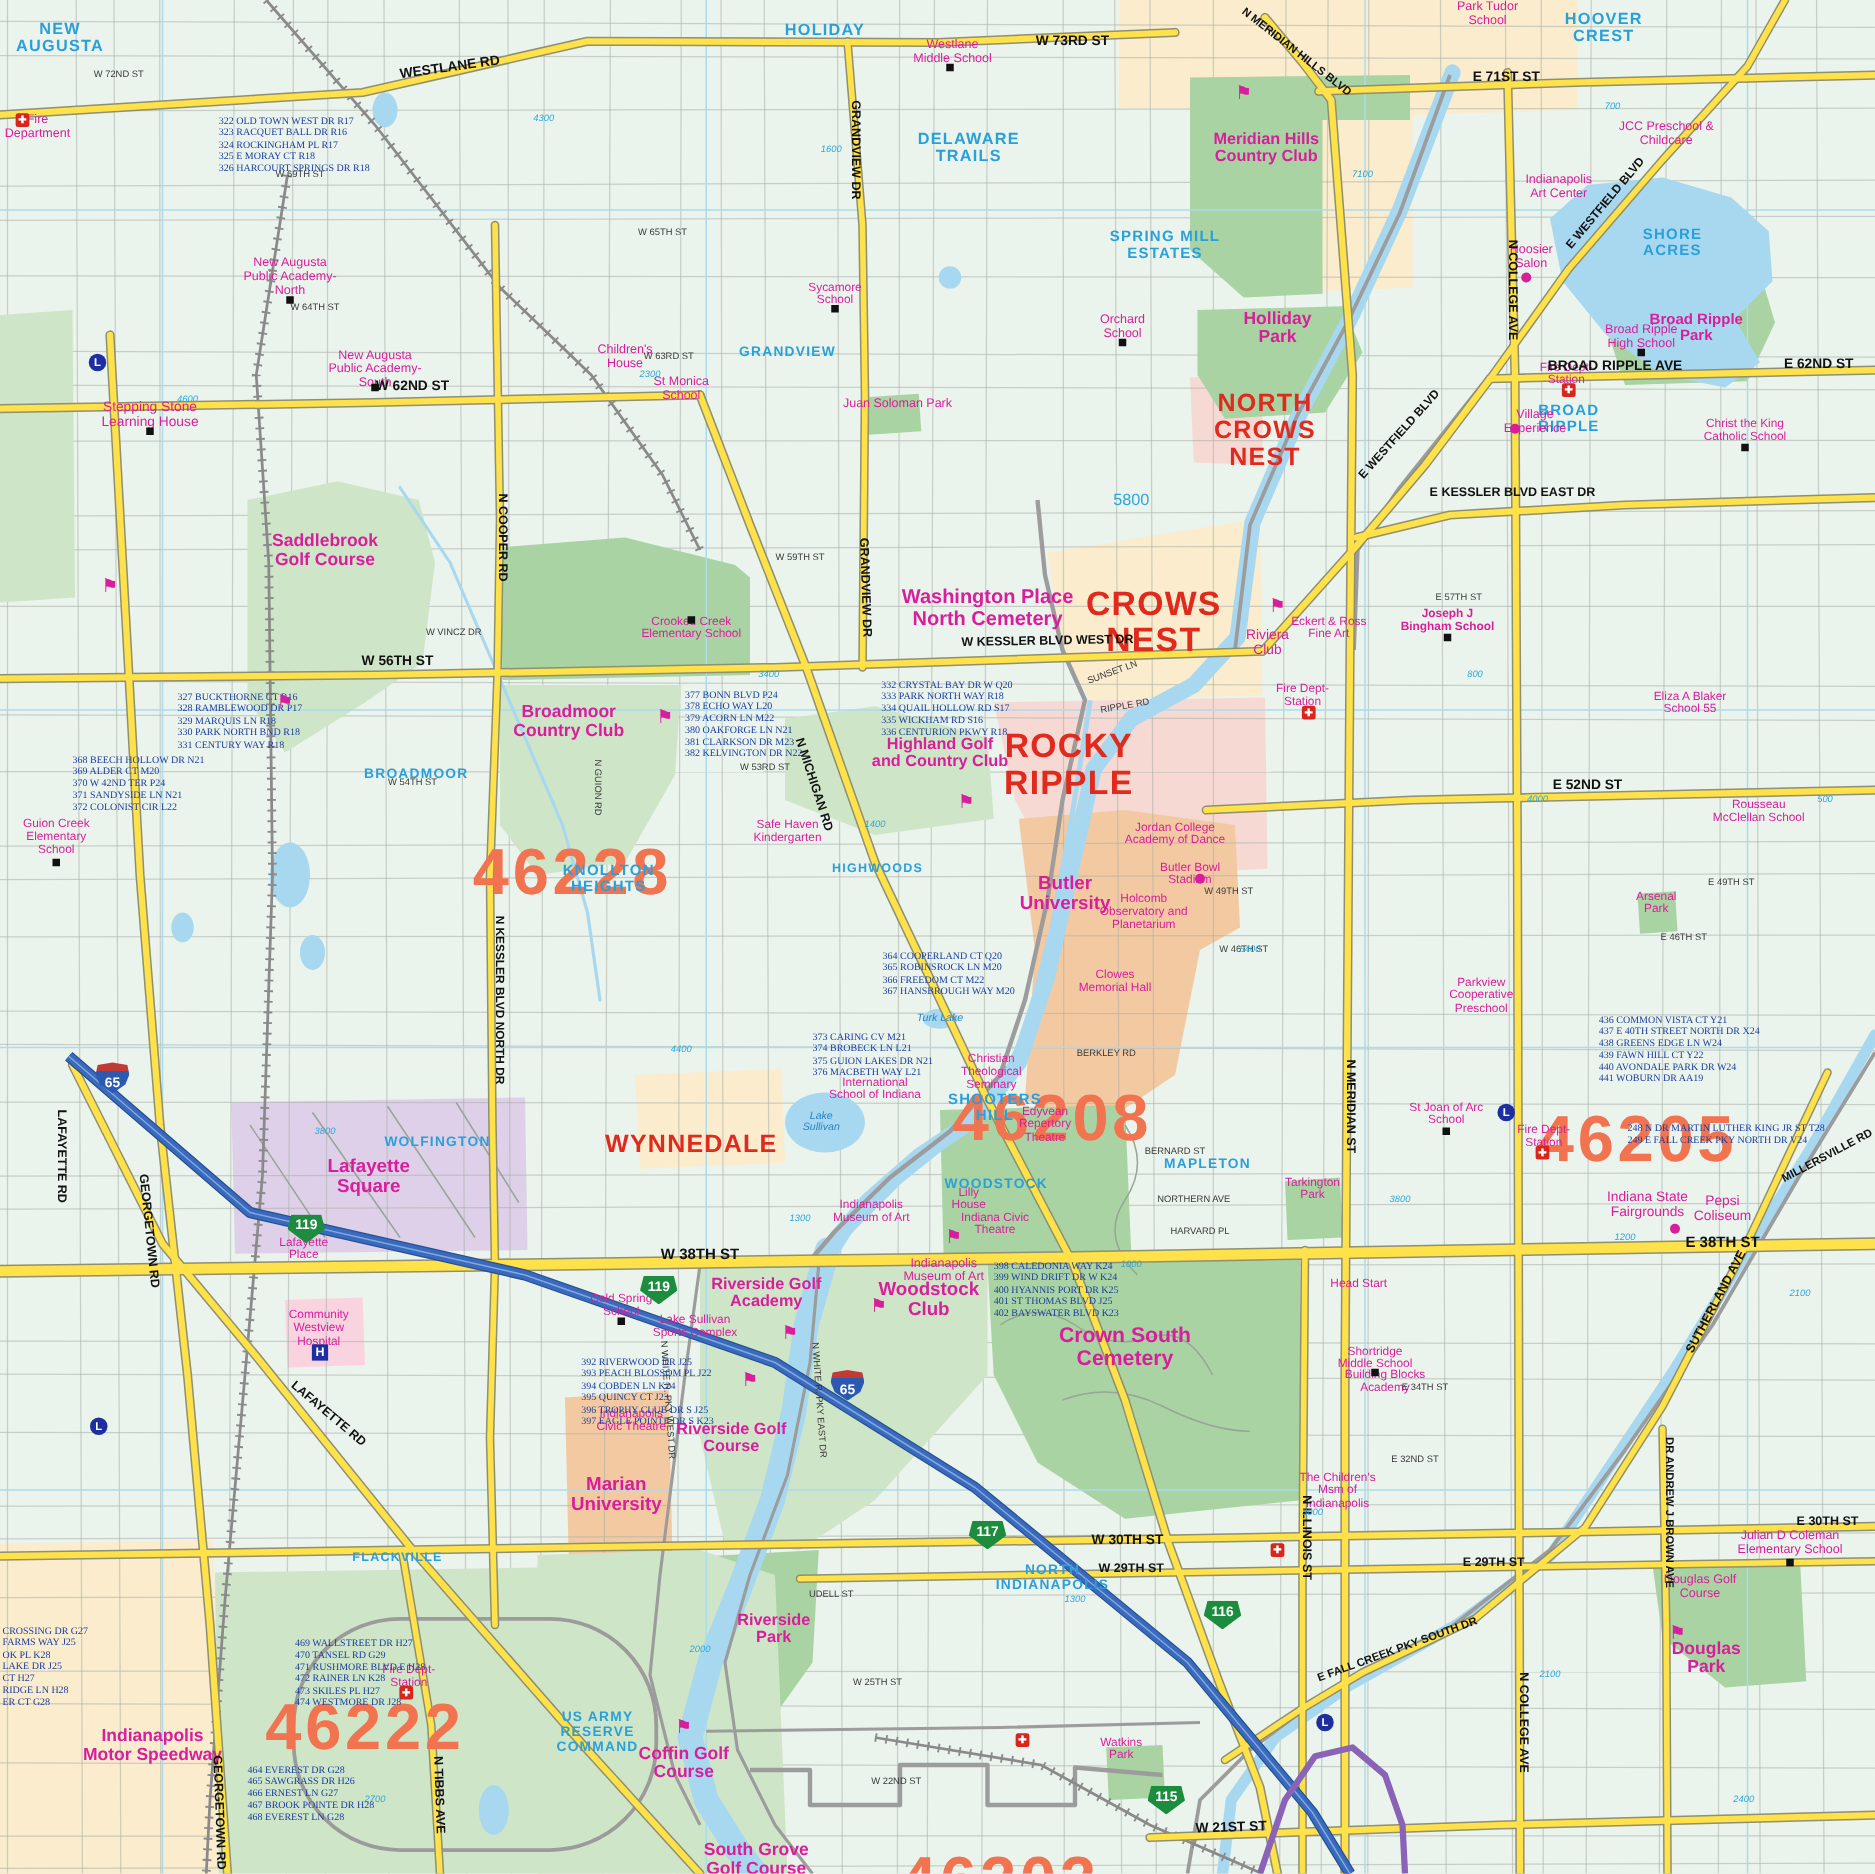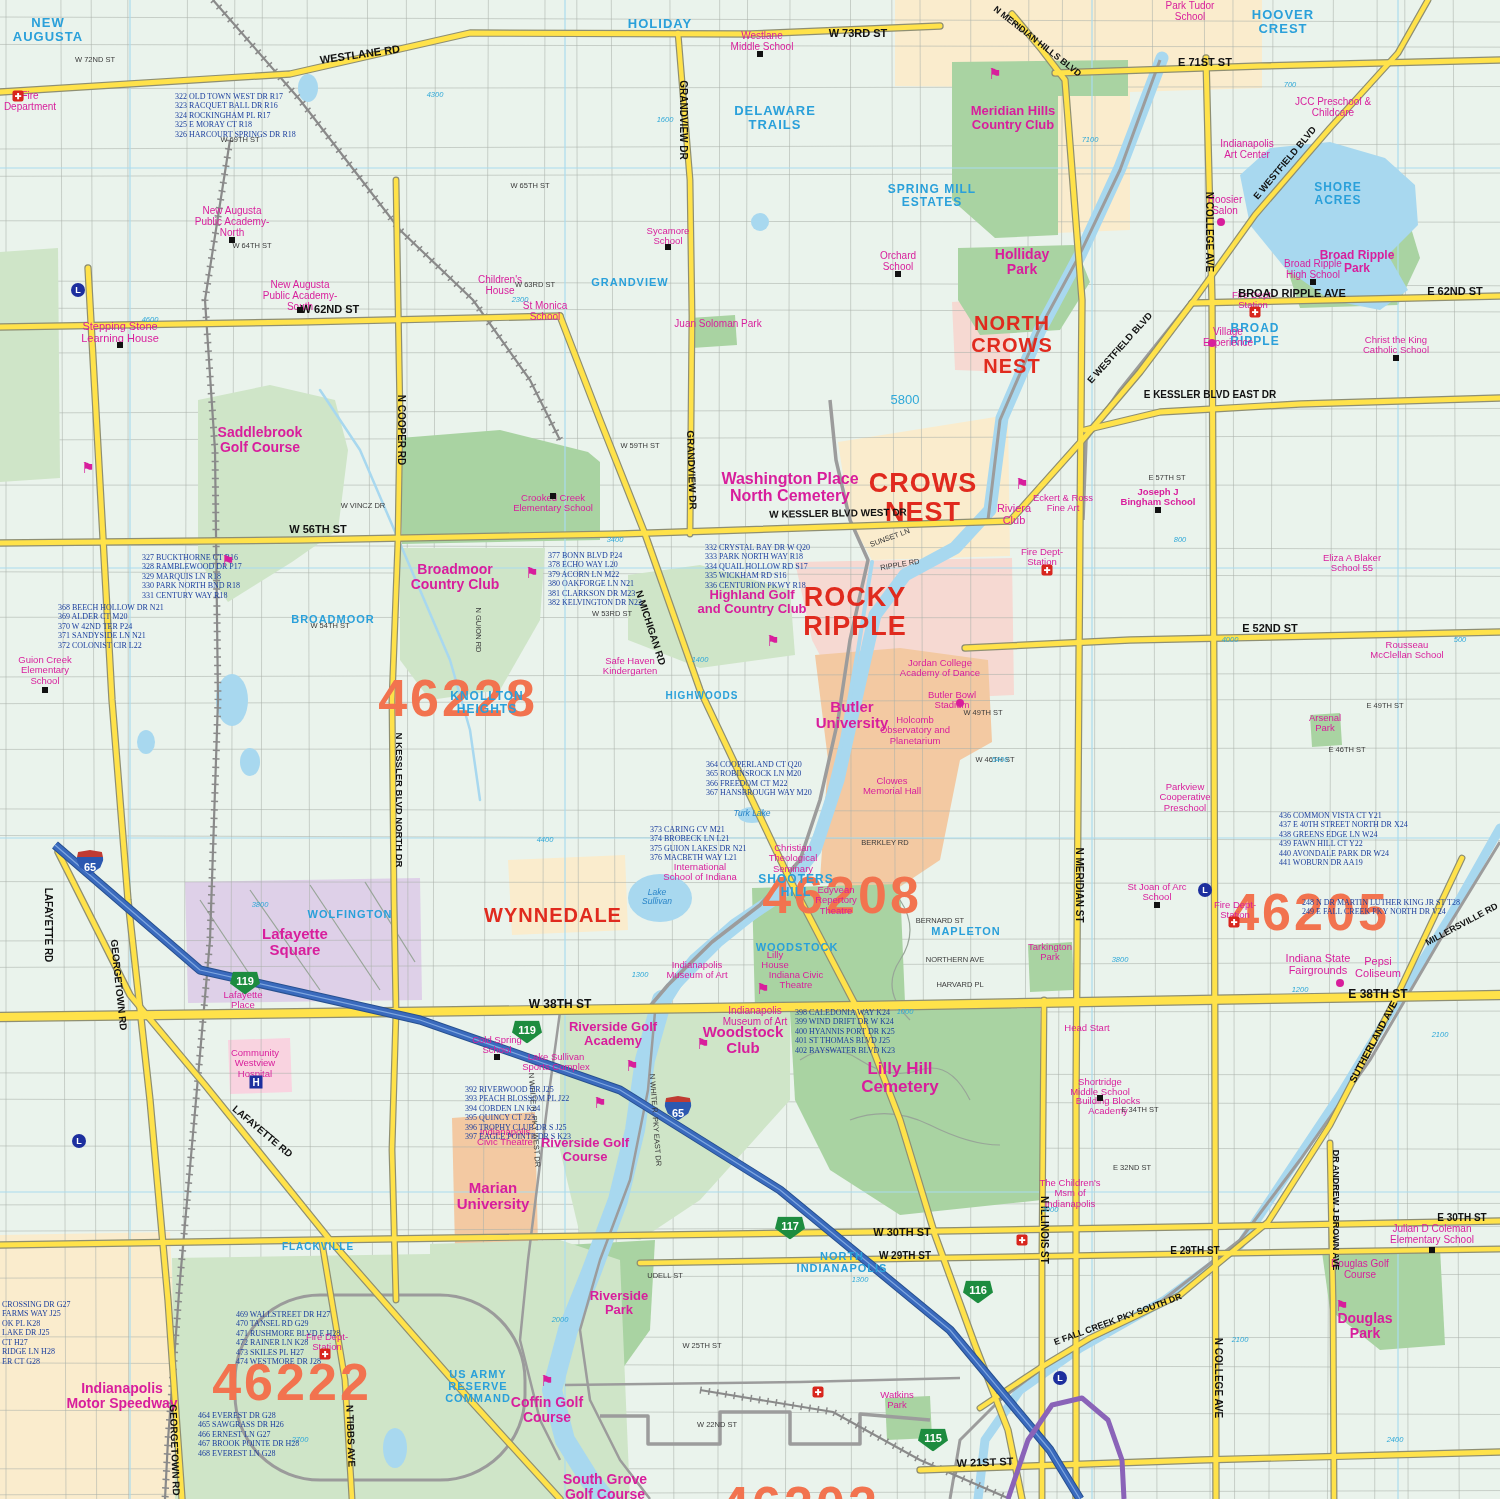"Lilly Hill" div.lbl { text: Lilly Hill -> Crown South }
